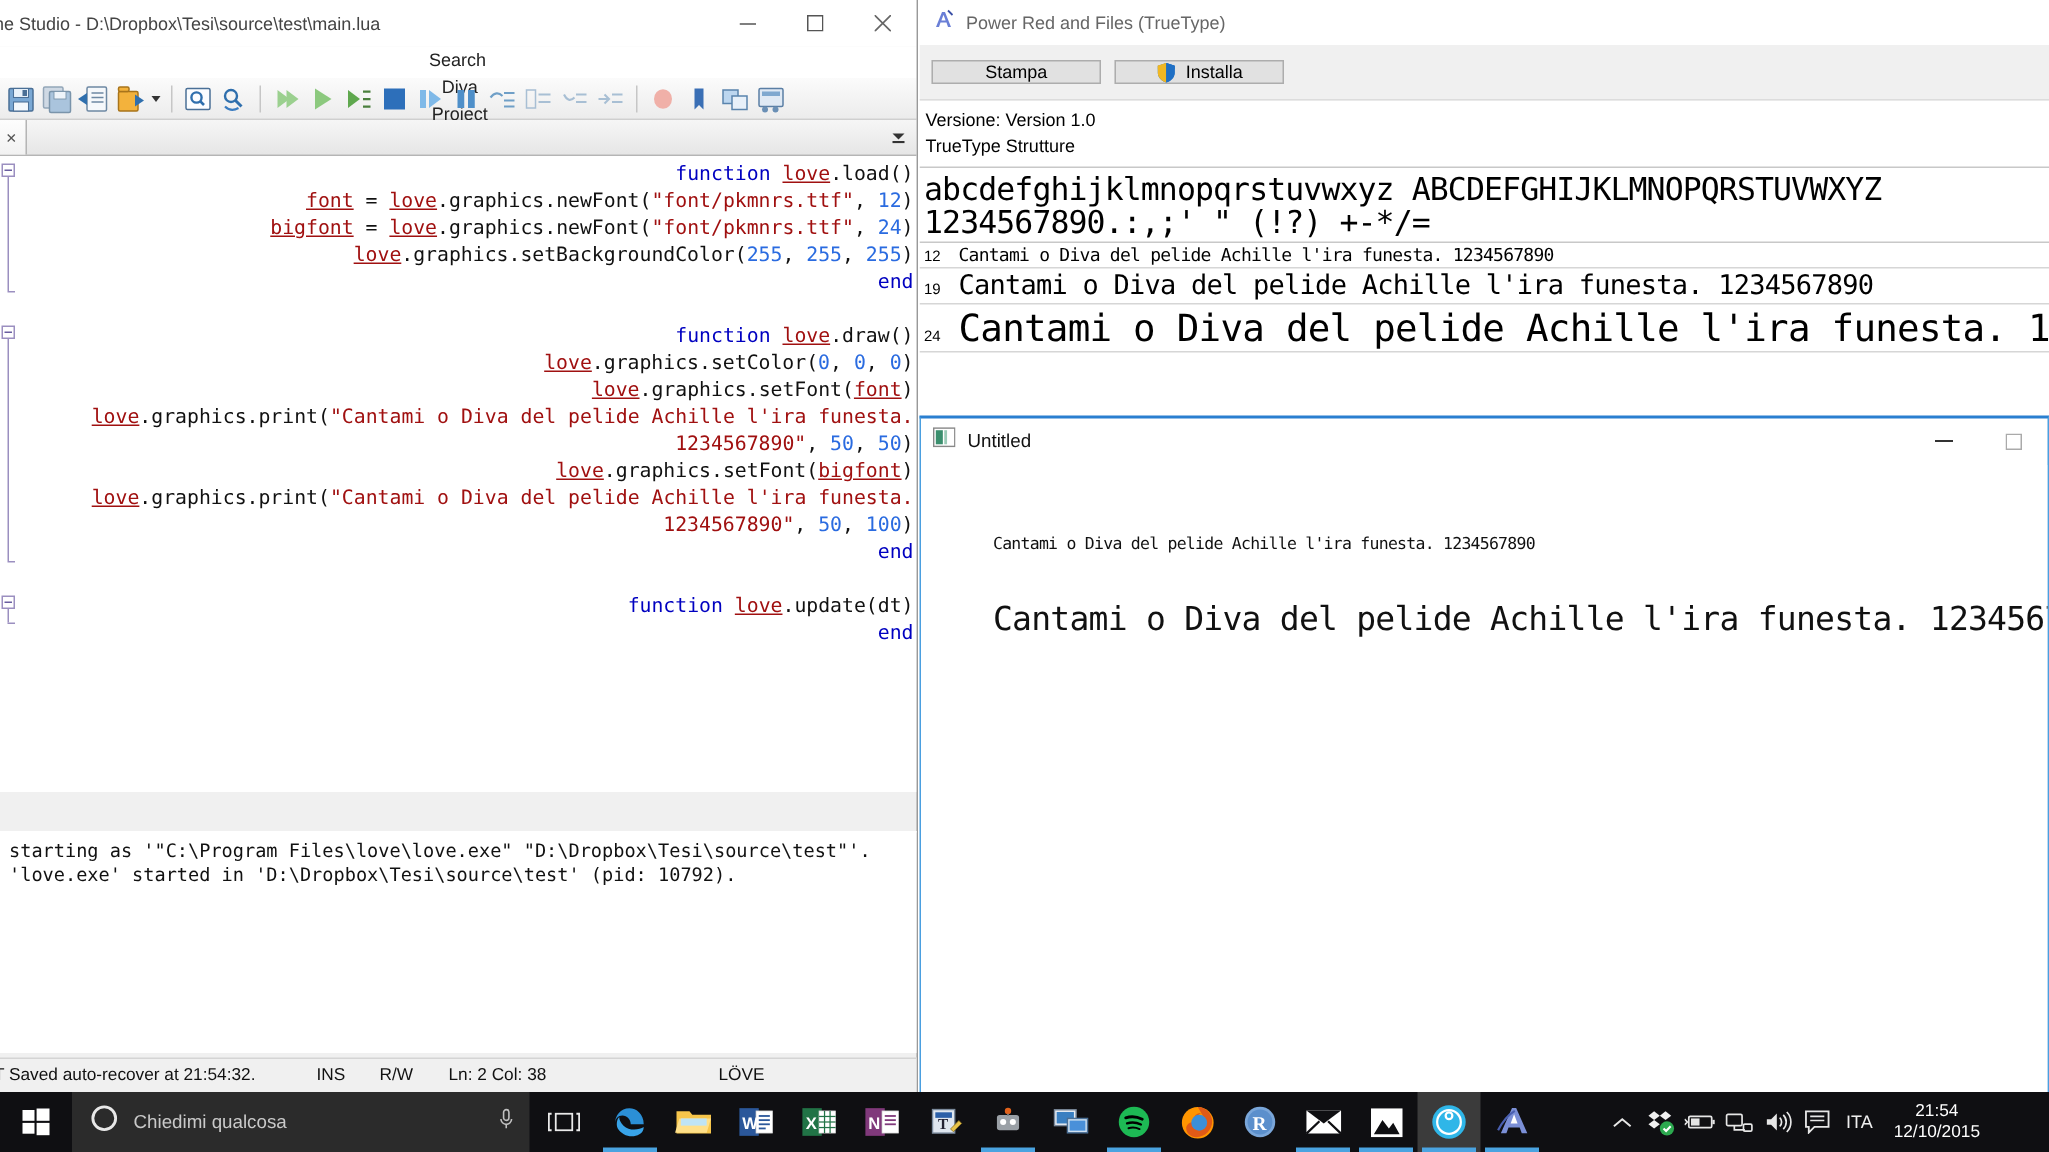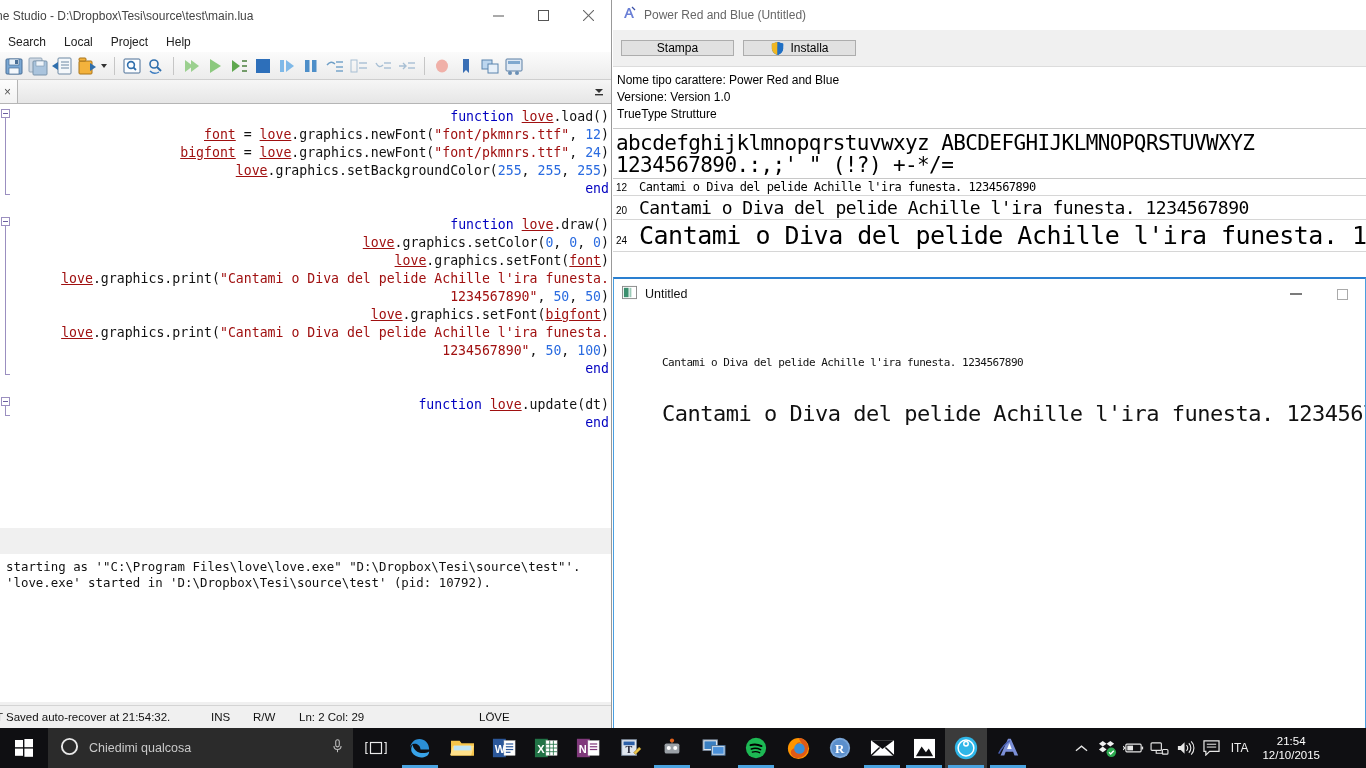"Power Red and Blue (Untitled)" span { text: Blue (Untitled -> Files (TrueType }
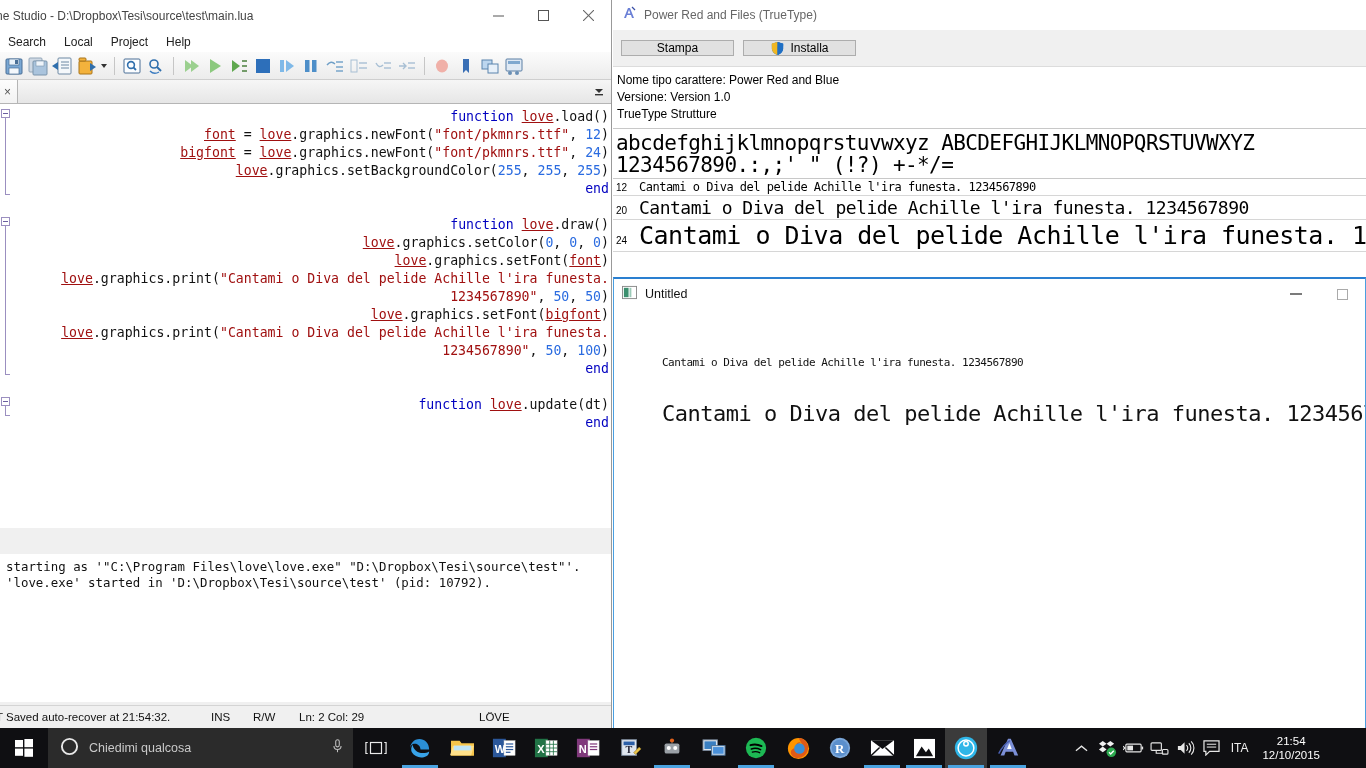"Search" #zbs-menubar { flex-direction: none -> column }
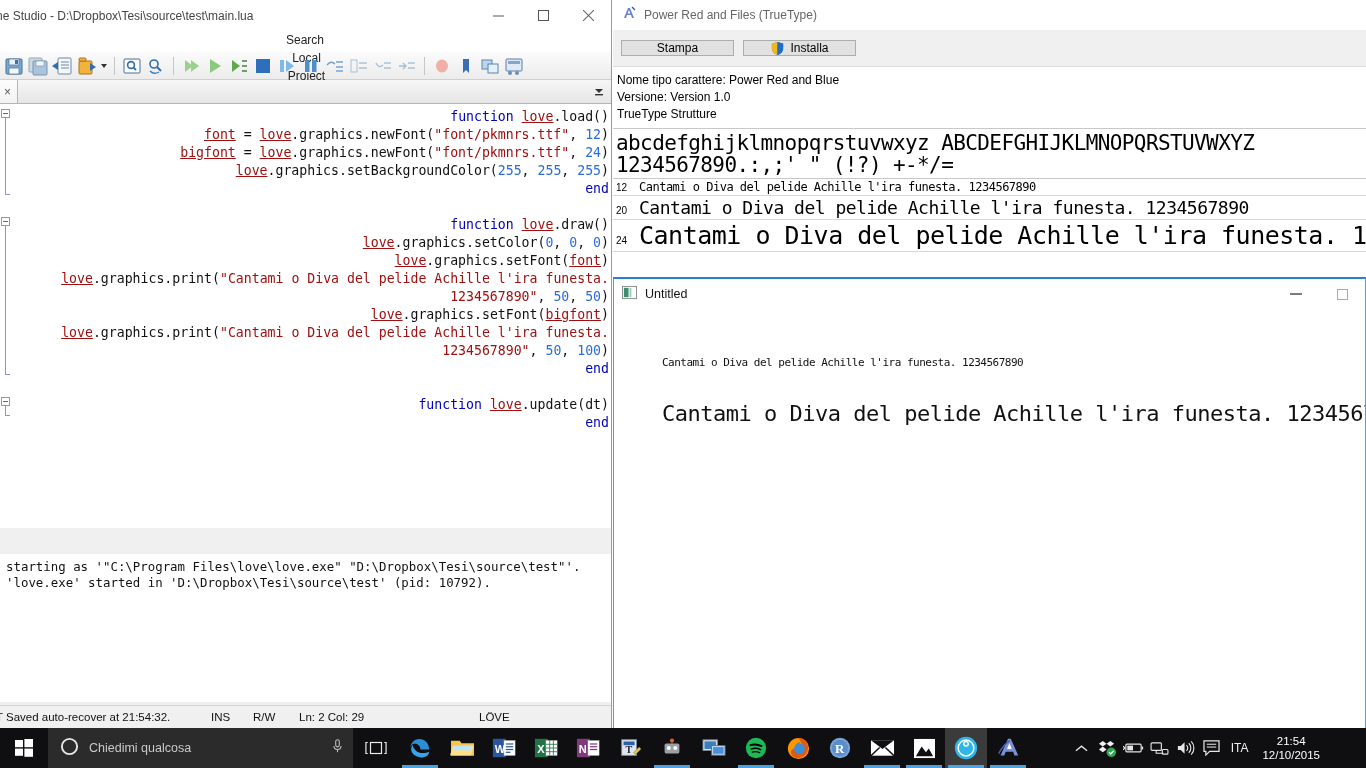"Local" span.menu-item { text: Local -> Diva }
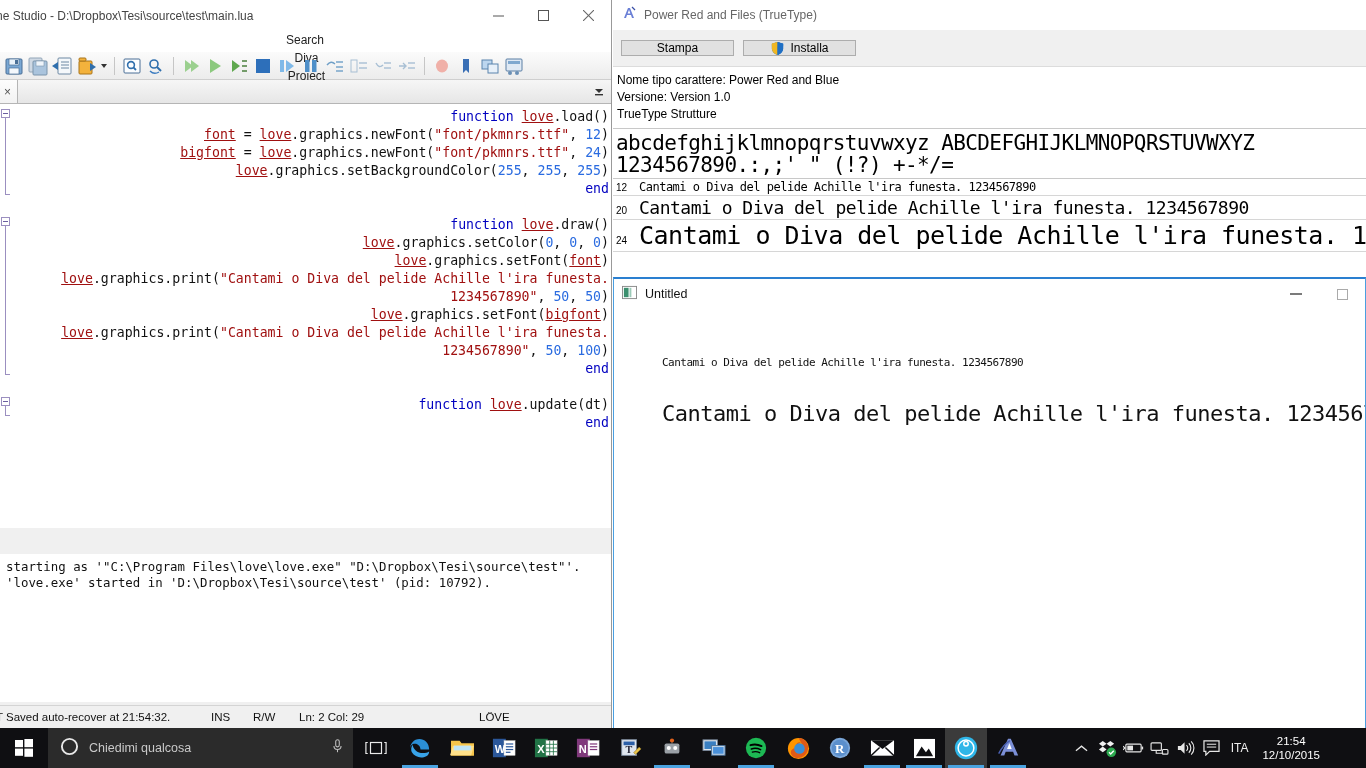"Nome tipo carattere: Power Red" div.fw-meta-line { html: <div>Nome tipo carattere: Power Red and Blue</div> -> none }
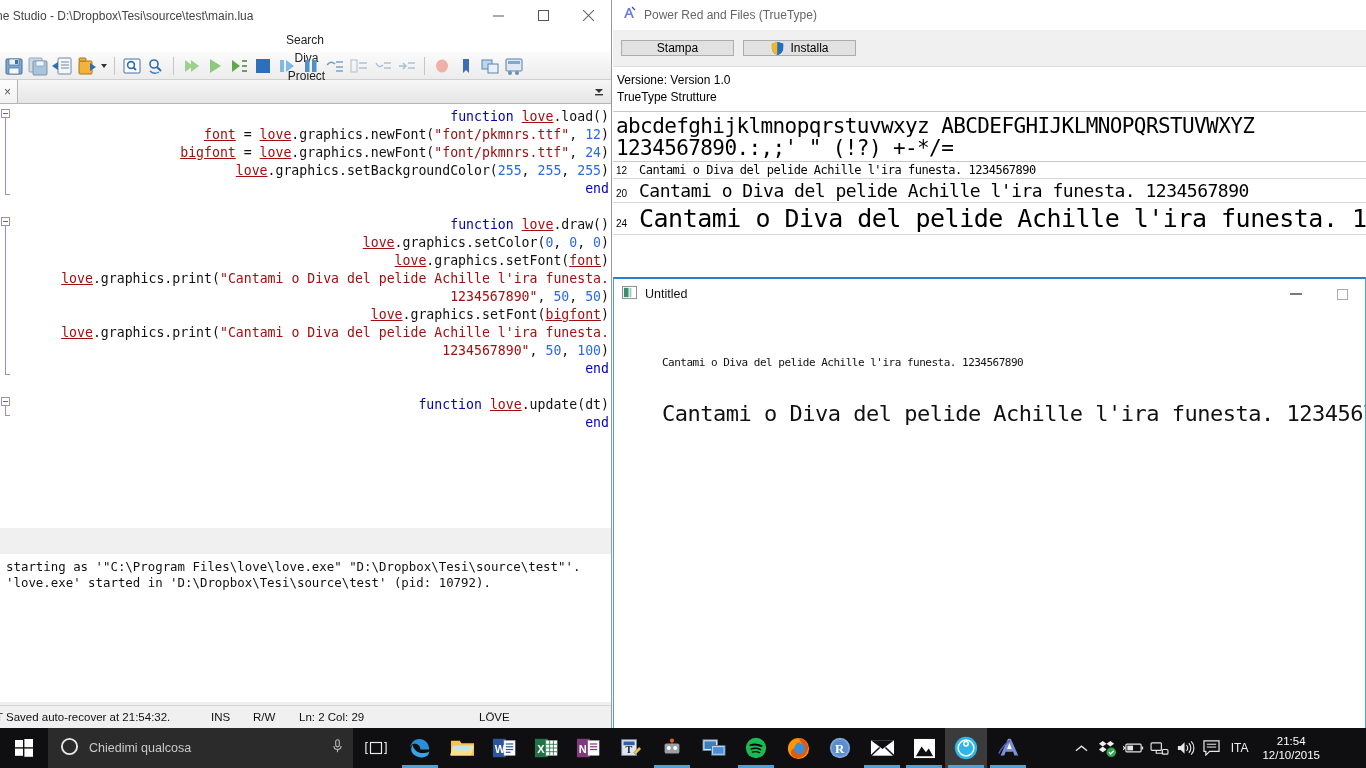"20" span.sample-size { text: 20 -> 19 }
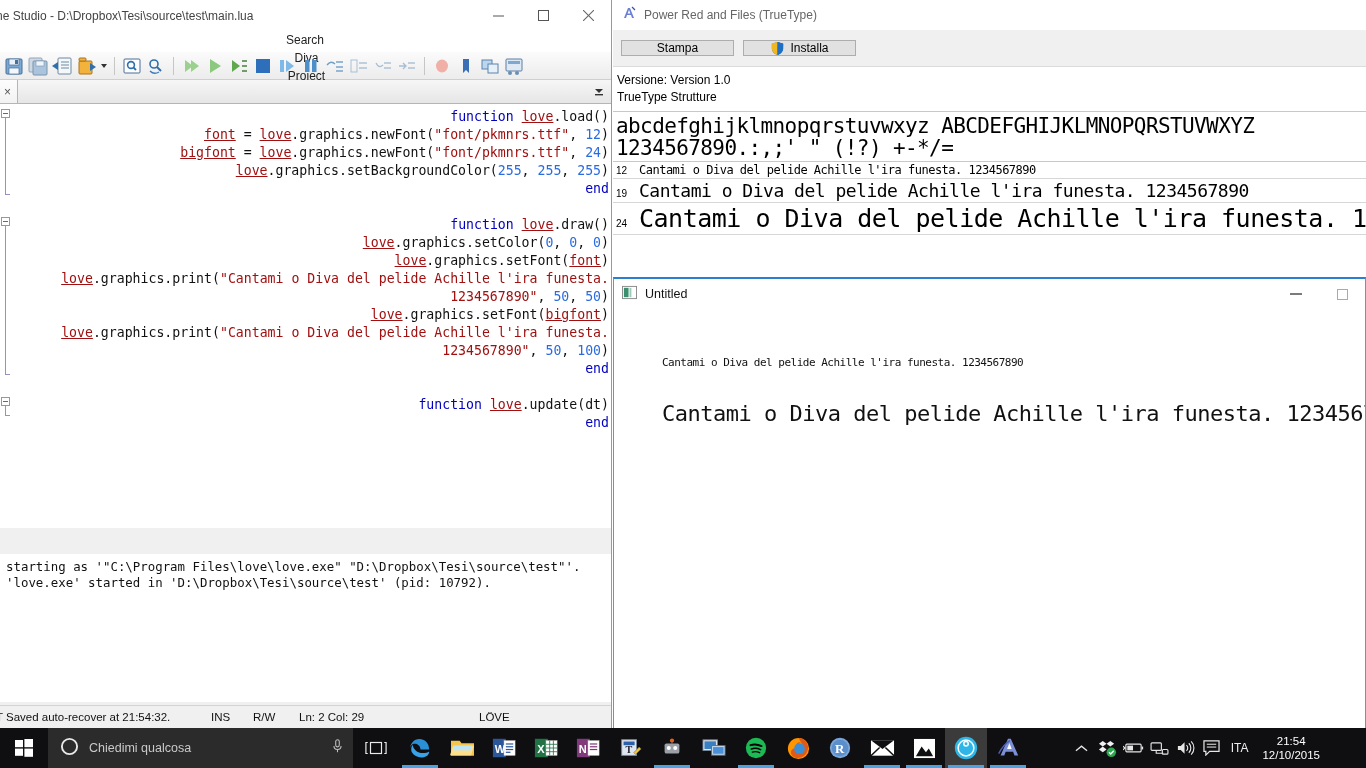"Ln: 2 Col: 29" span.sb-cell { text: 29 -> 38 }
